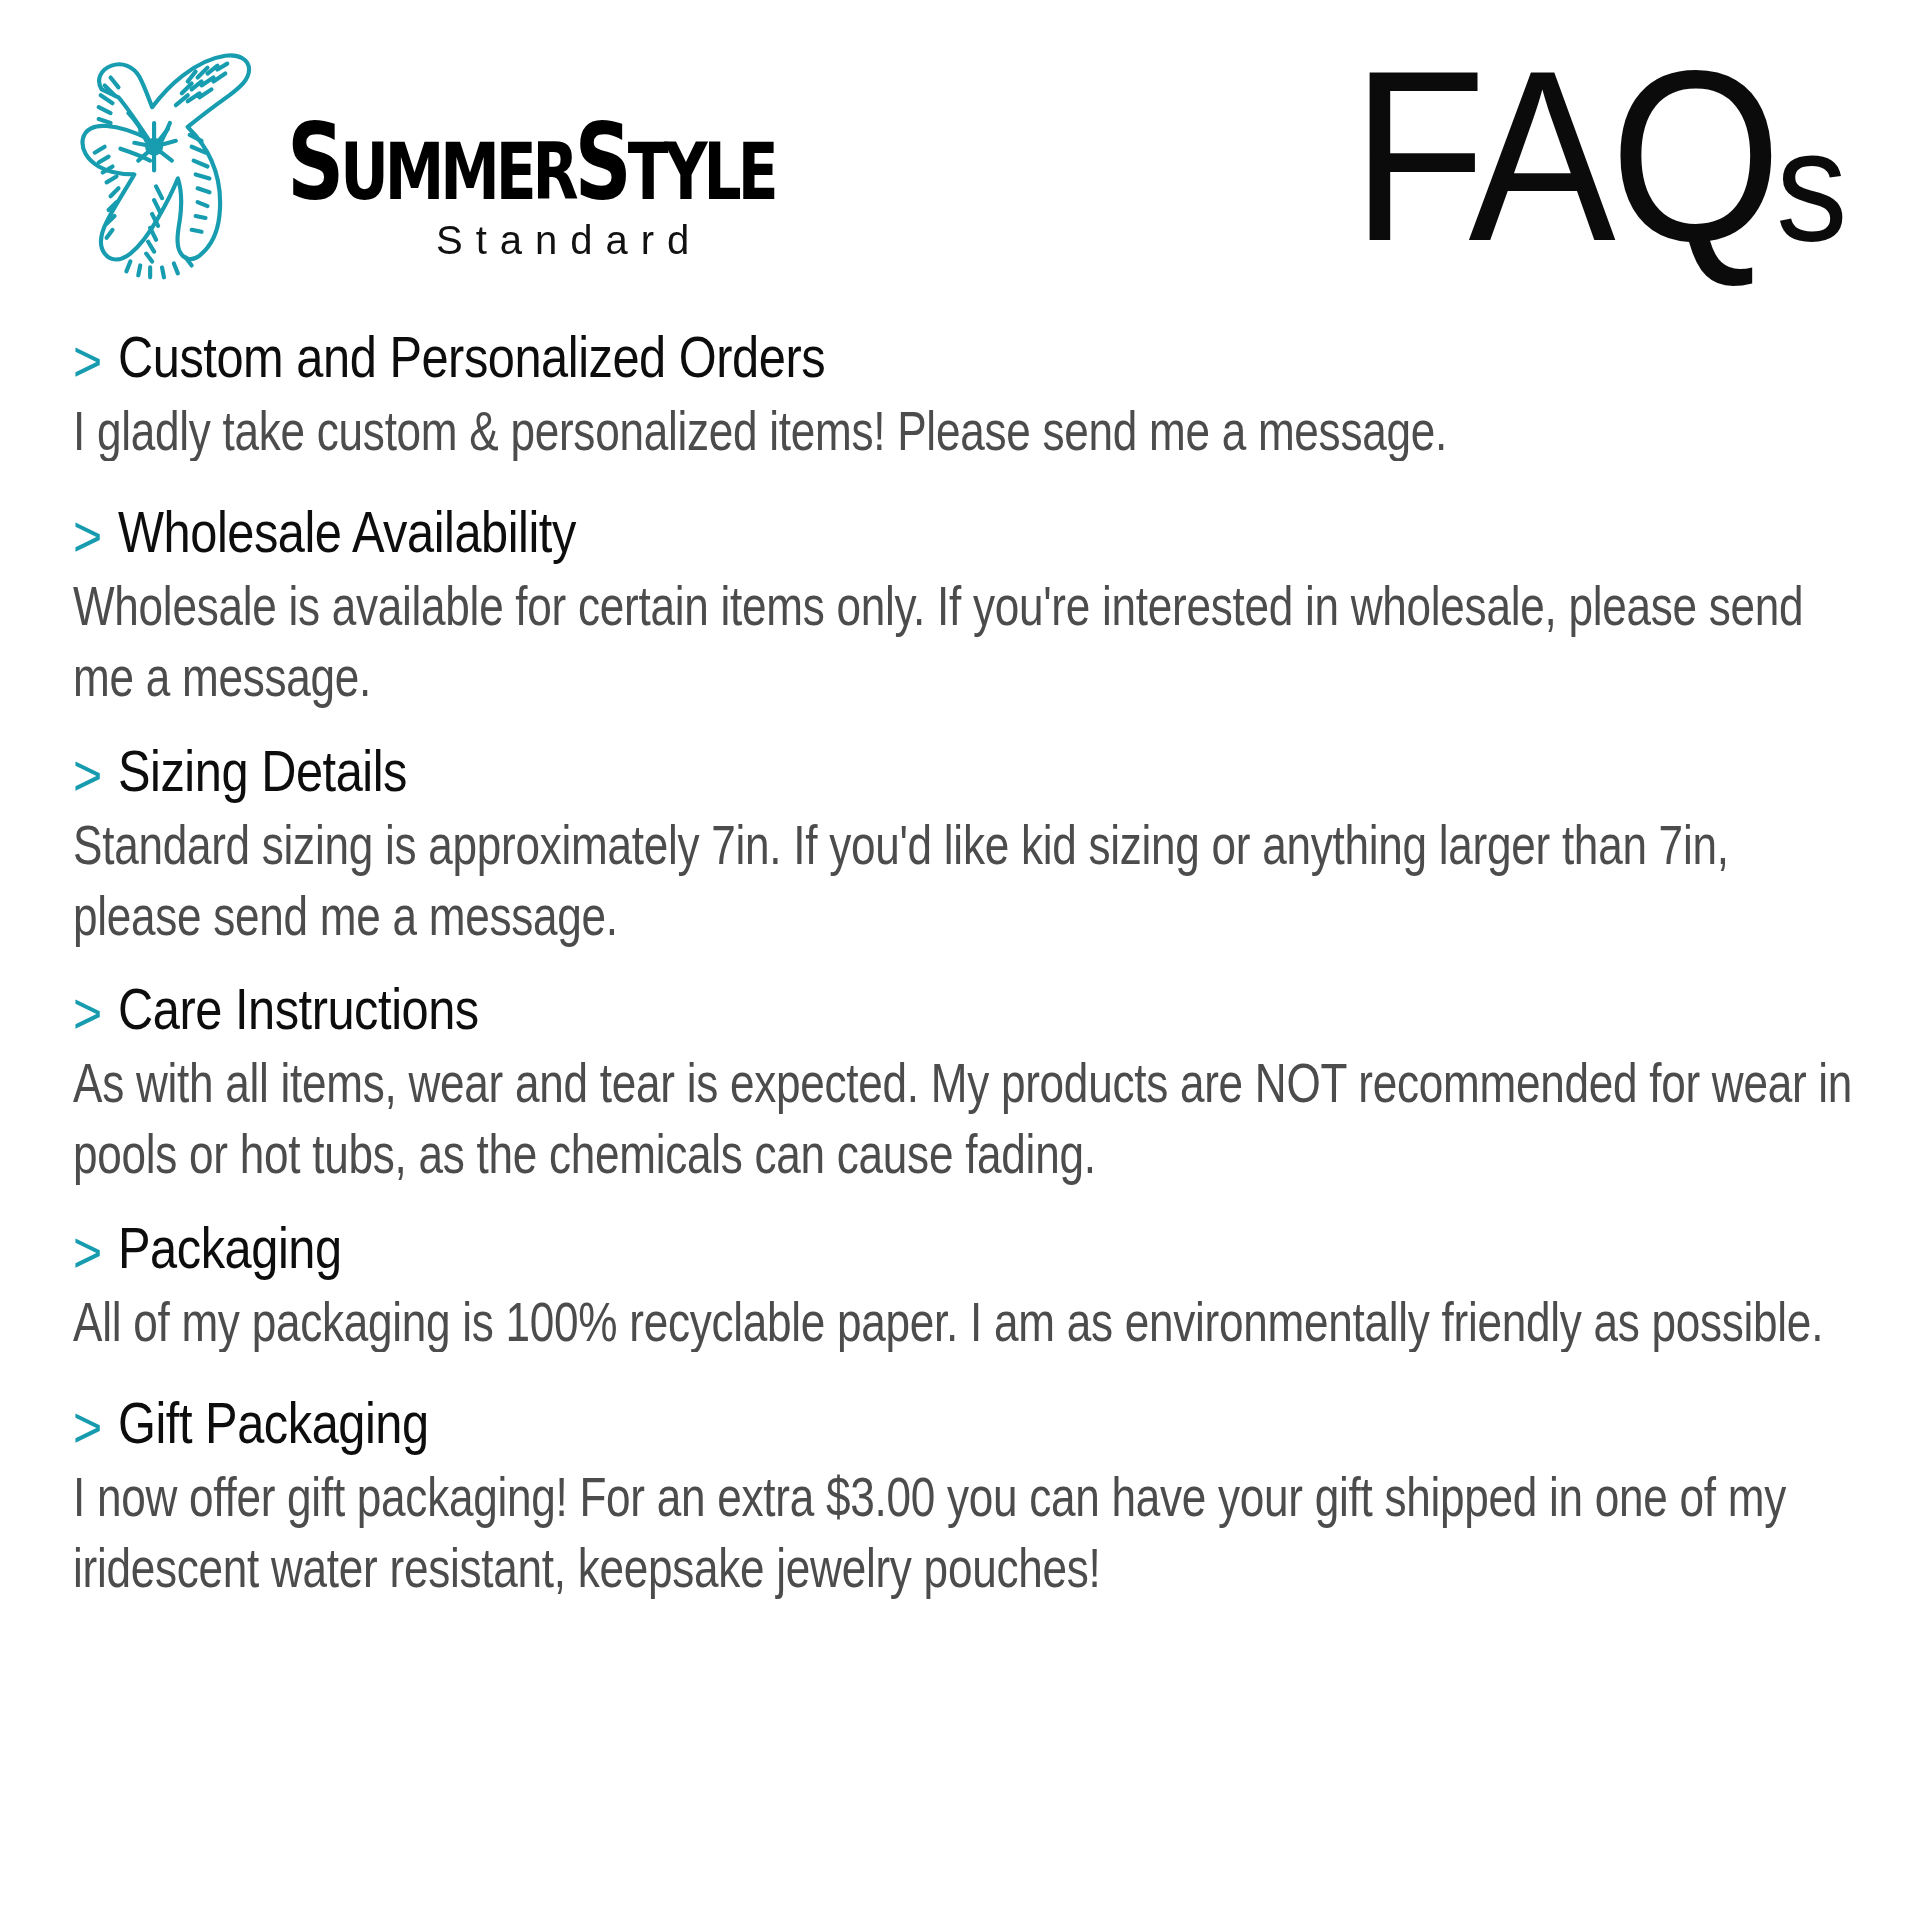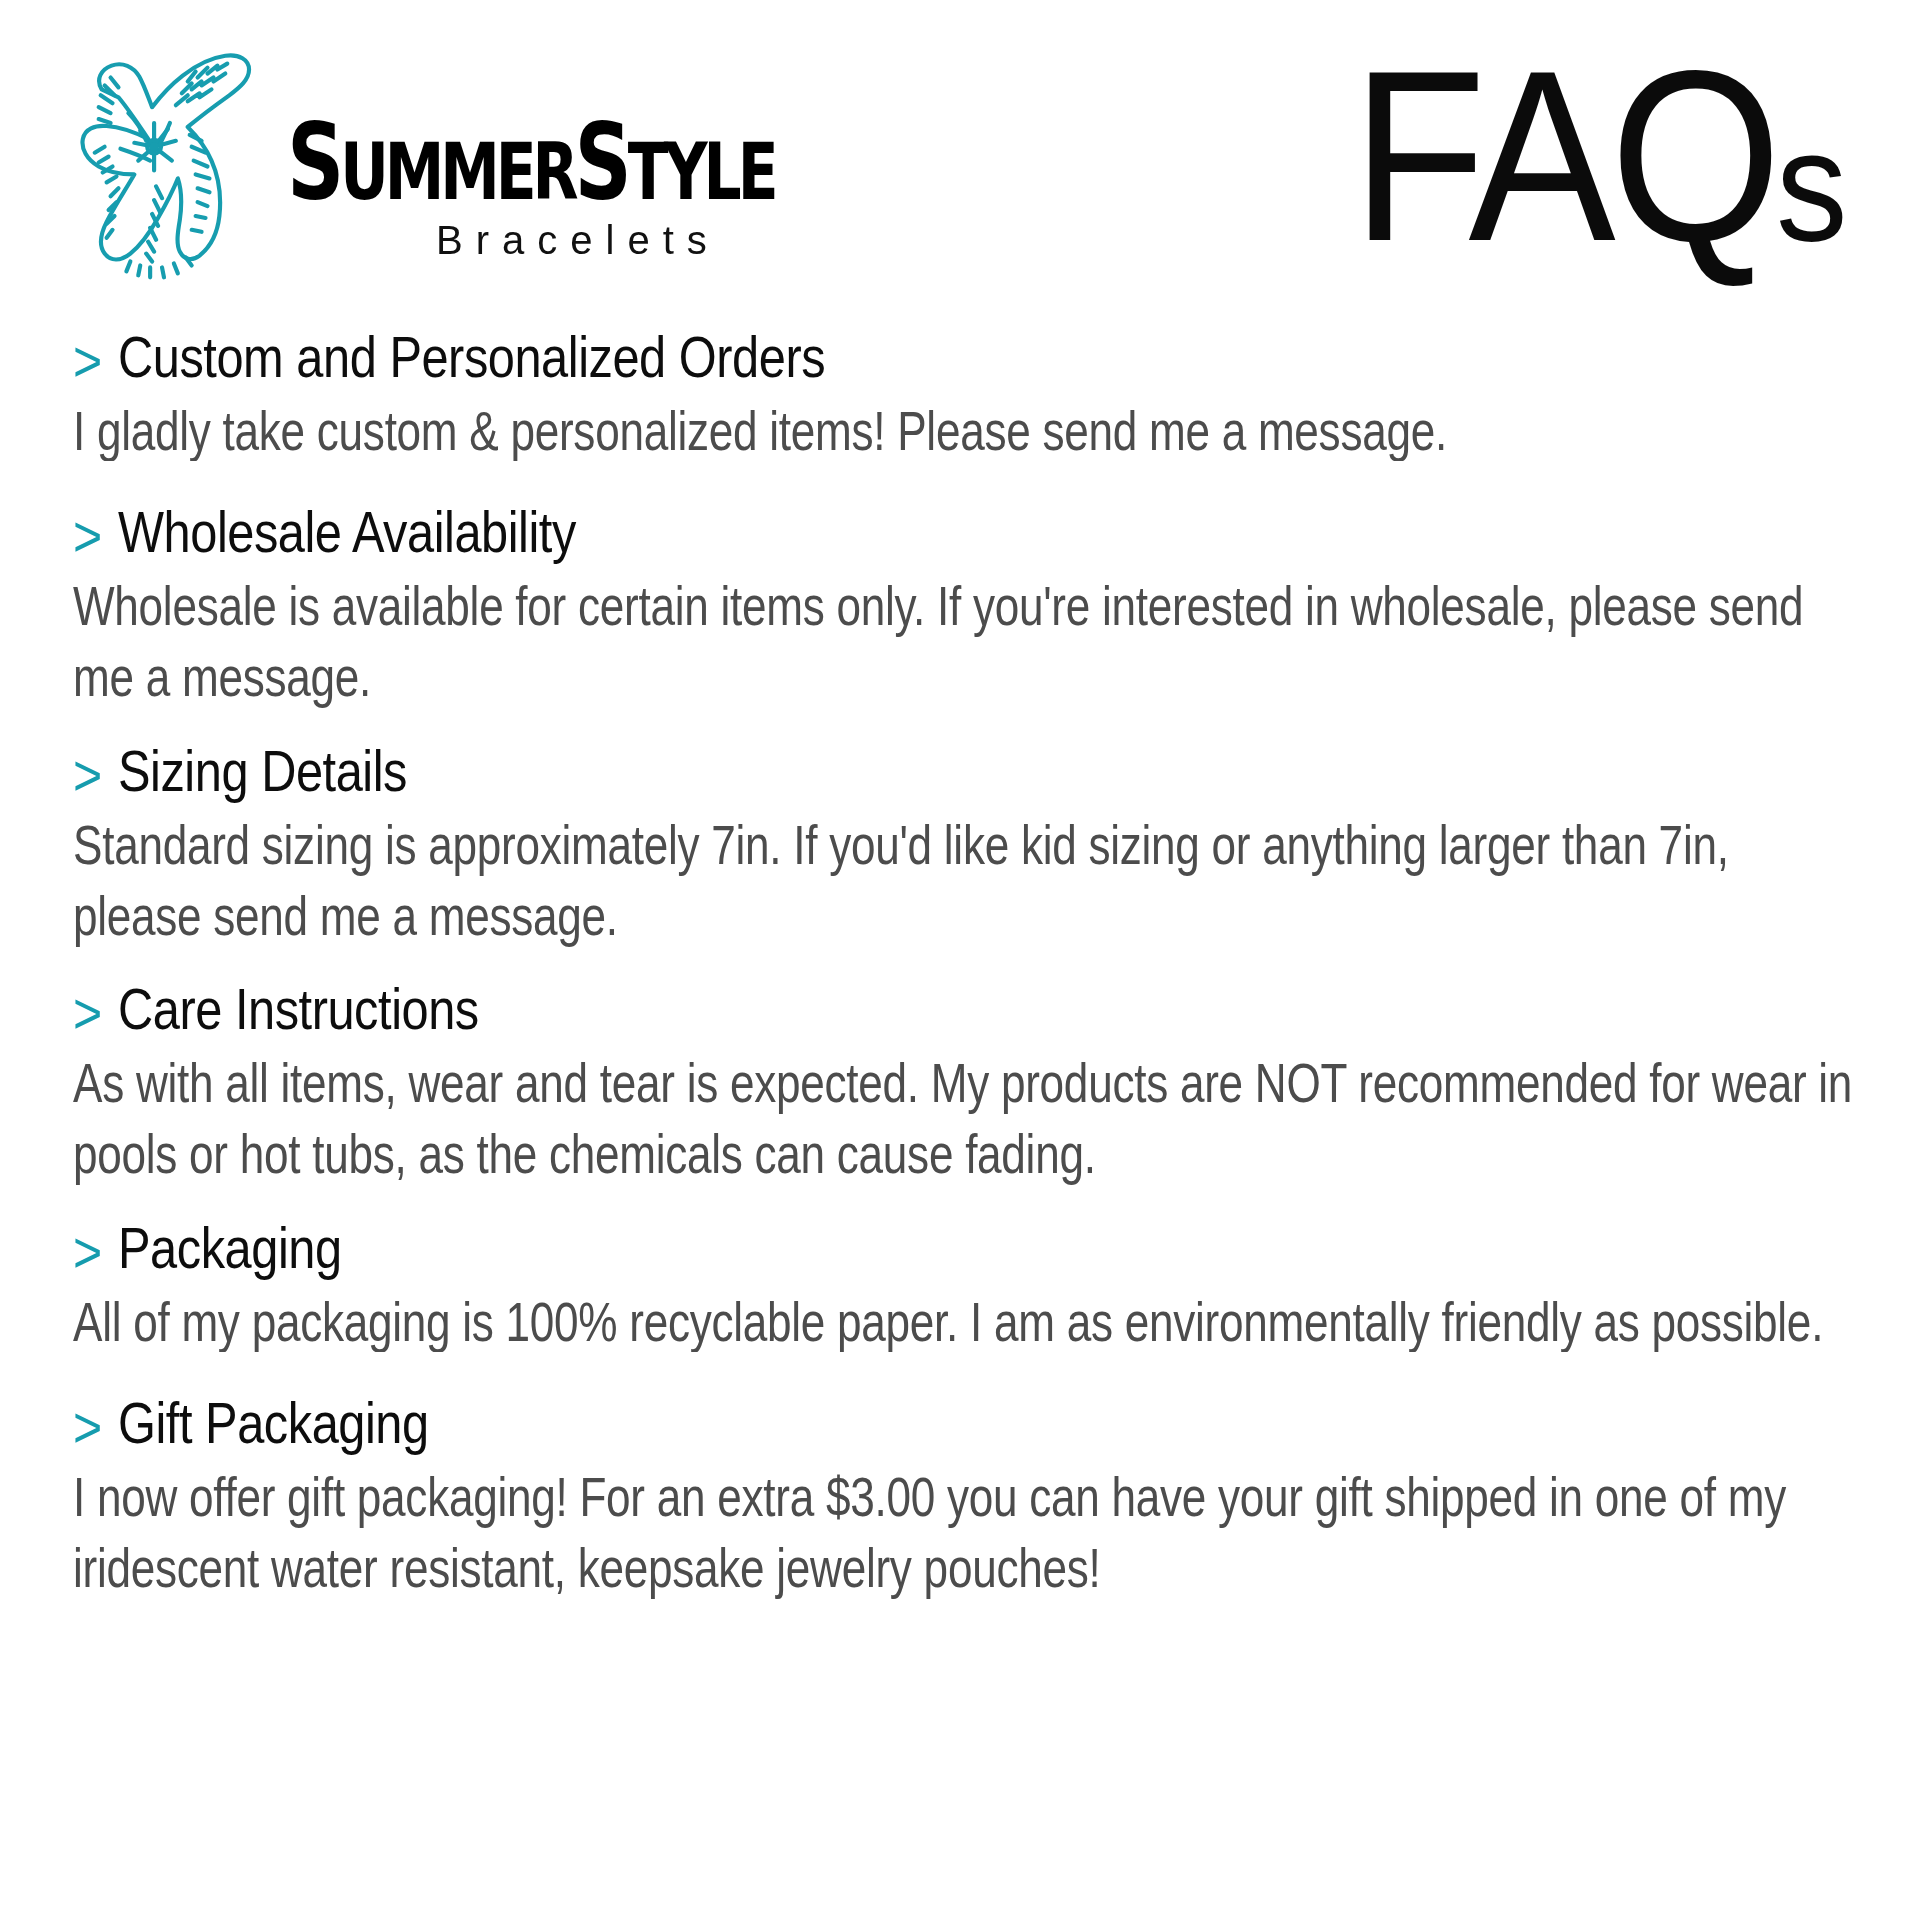"Bracelets" div.brand-sub { text: Bracelets -> Standard }
